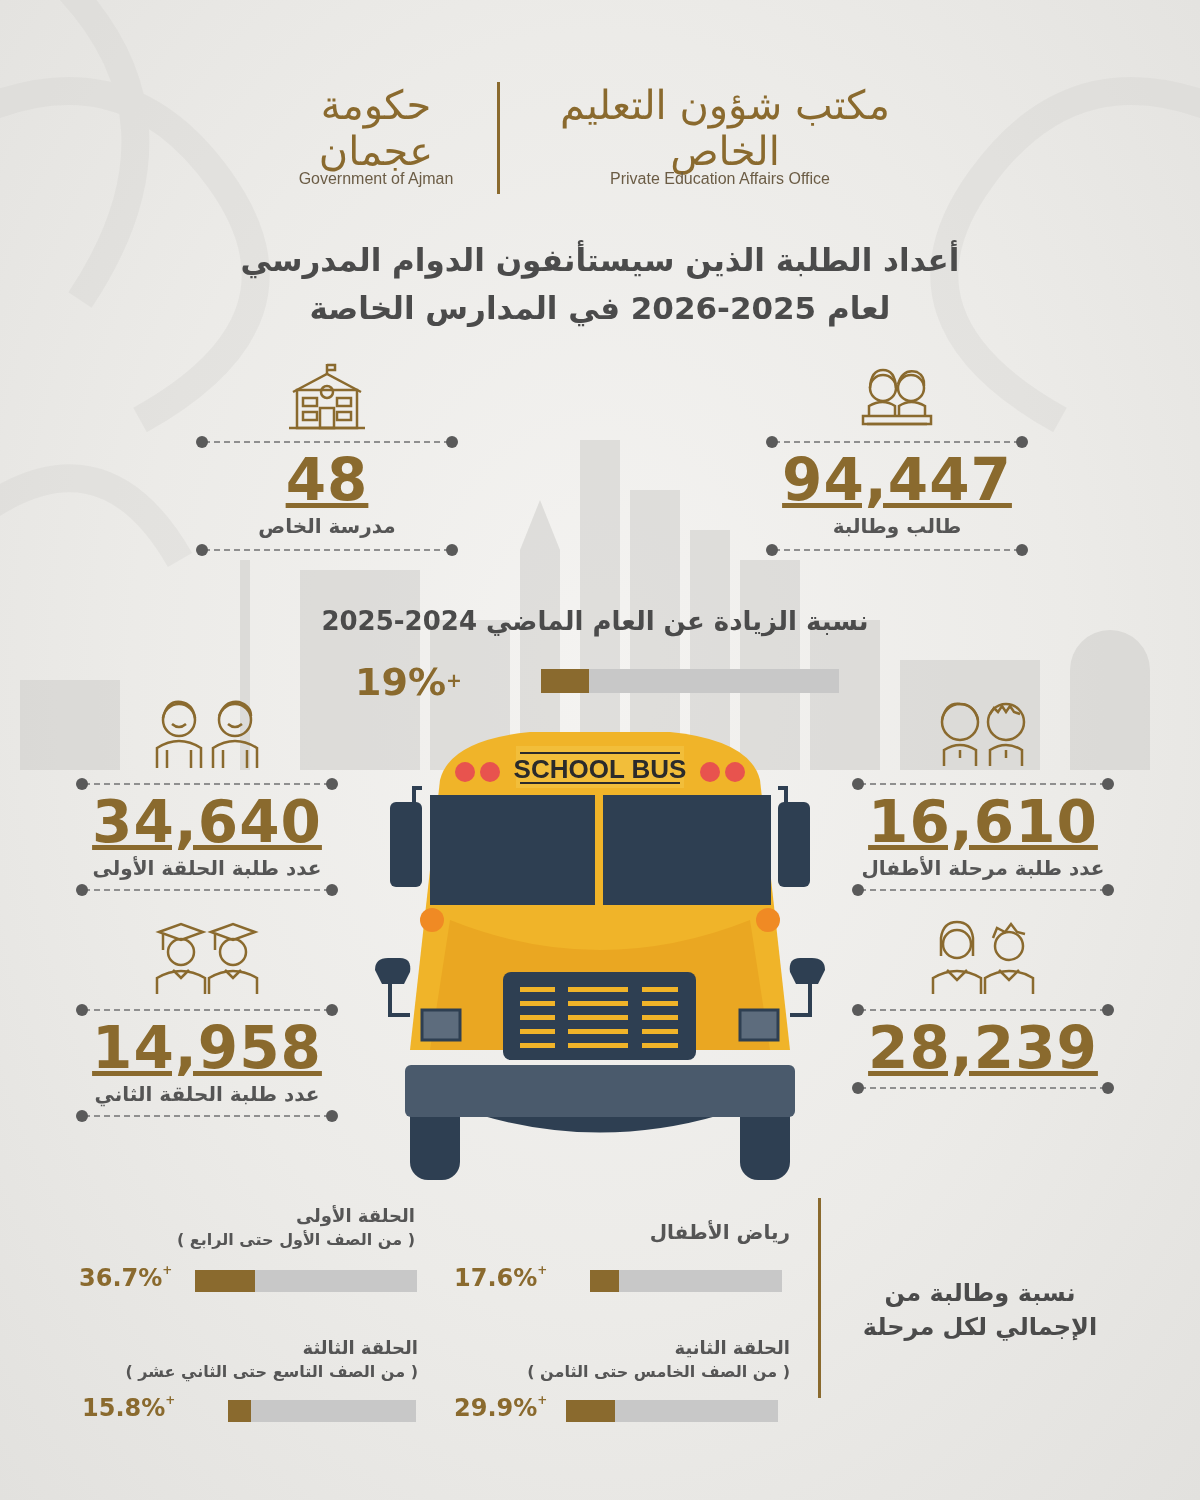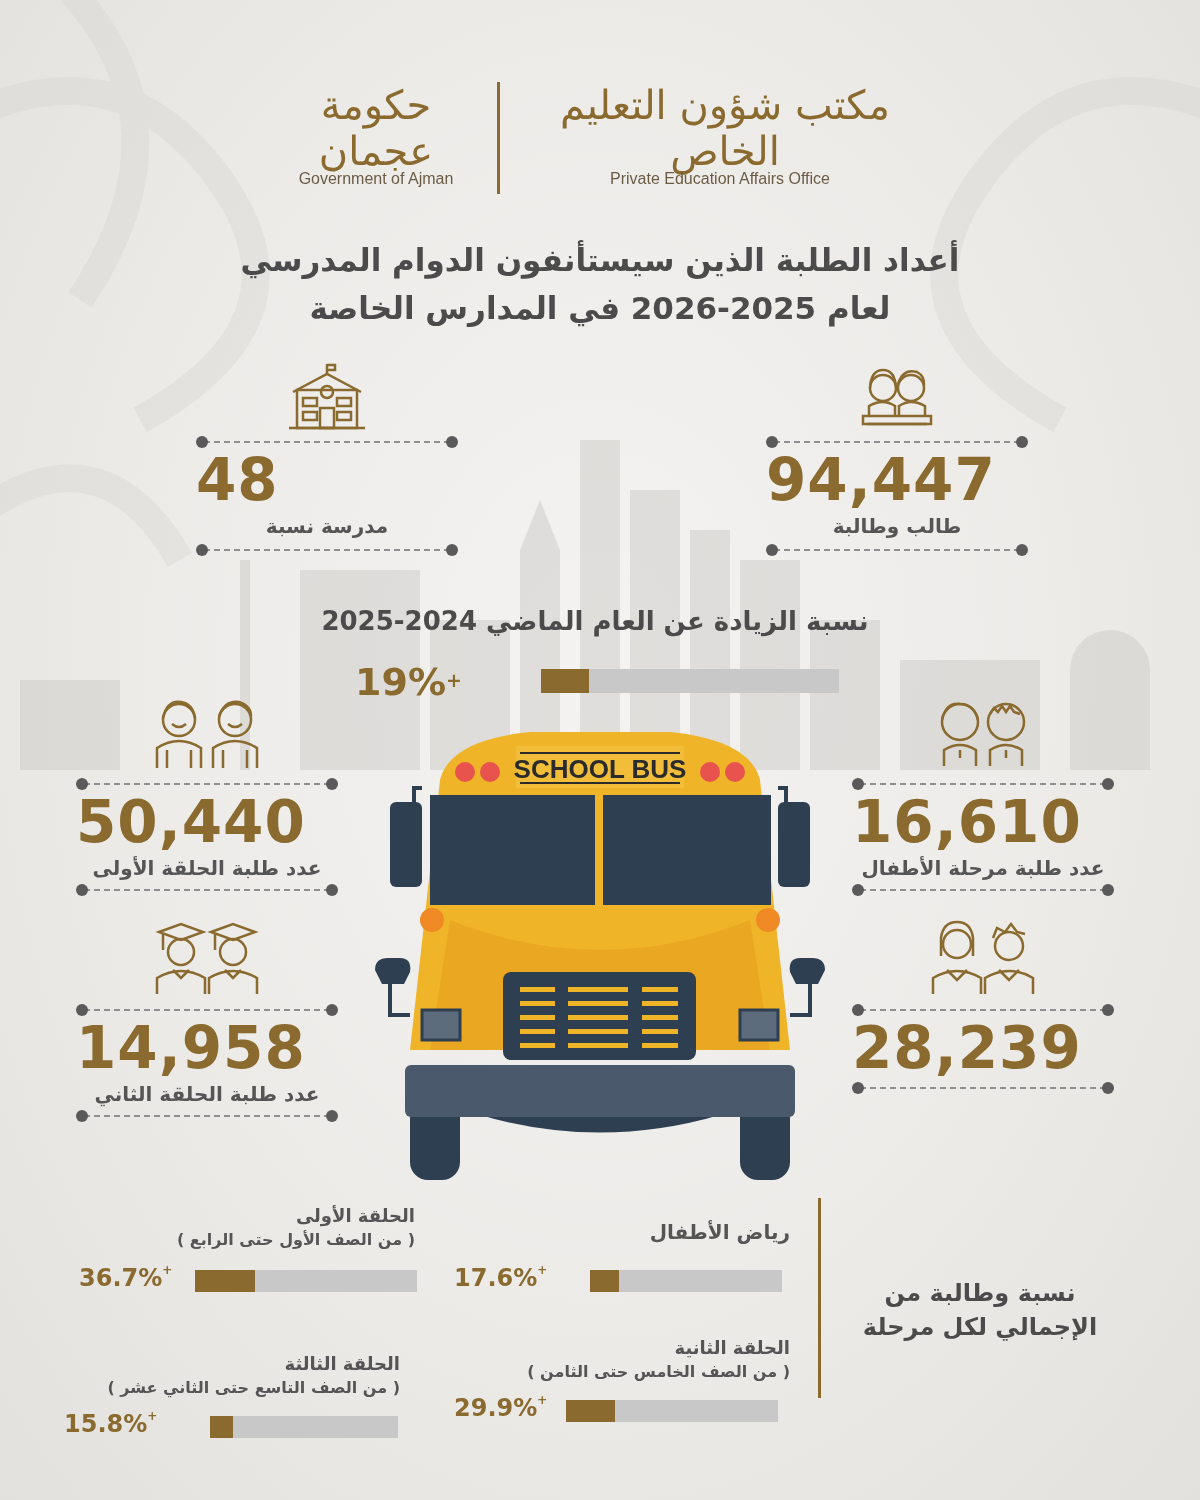"48" .stat .value { text-align: none -> center; text-decoration: none -> underline }
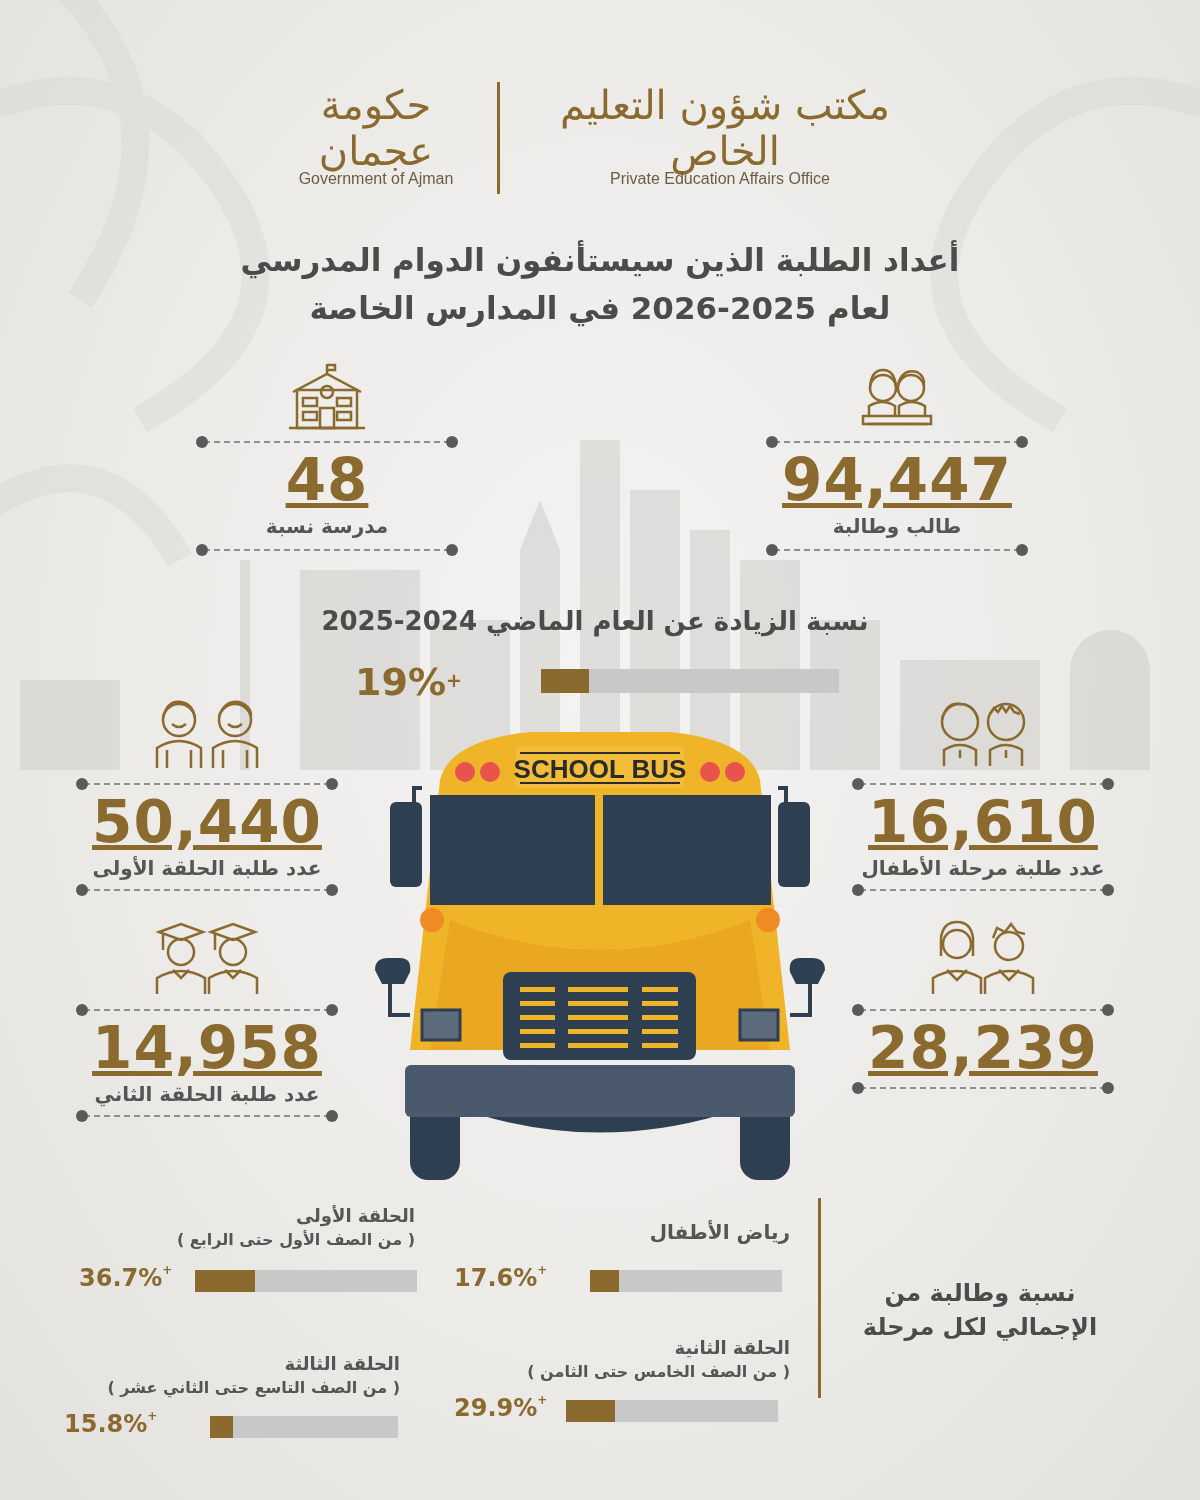"مدرسة نسبة" div.label { text: نسبة -> الخاص }
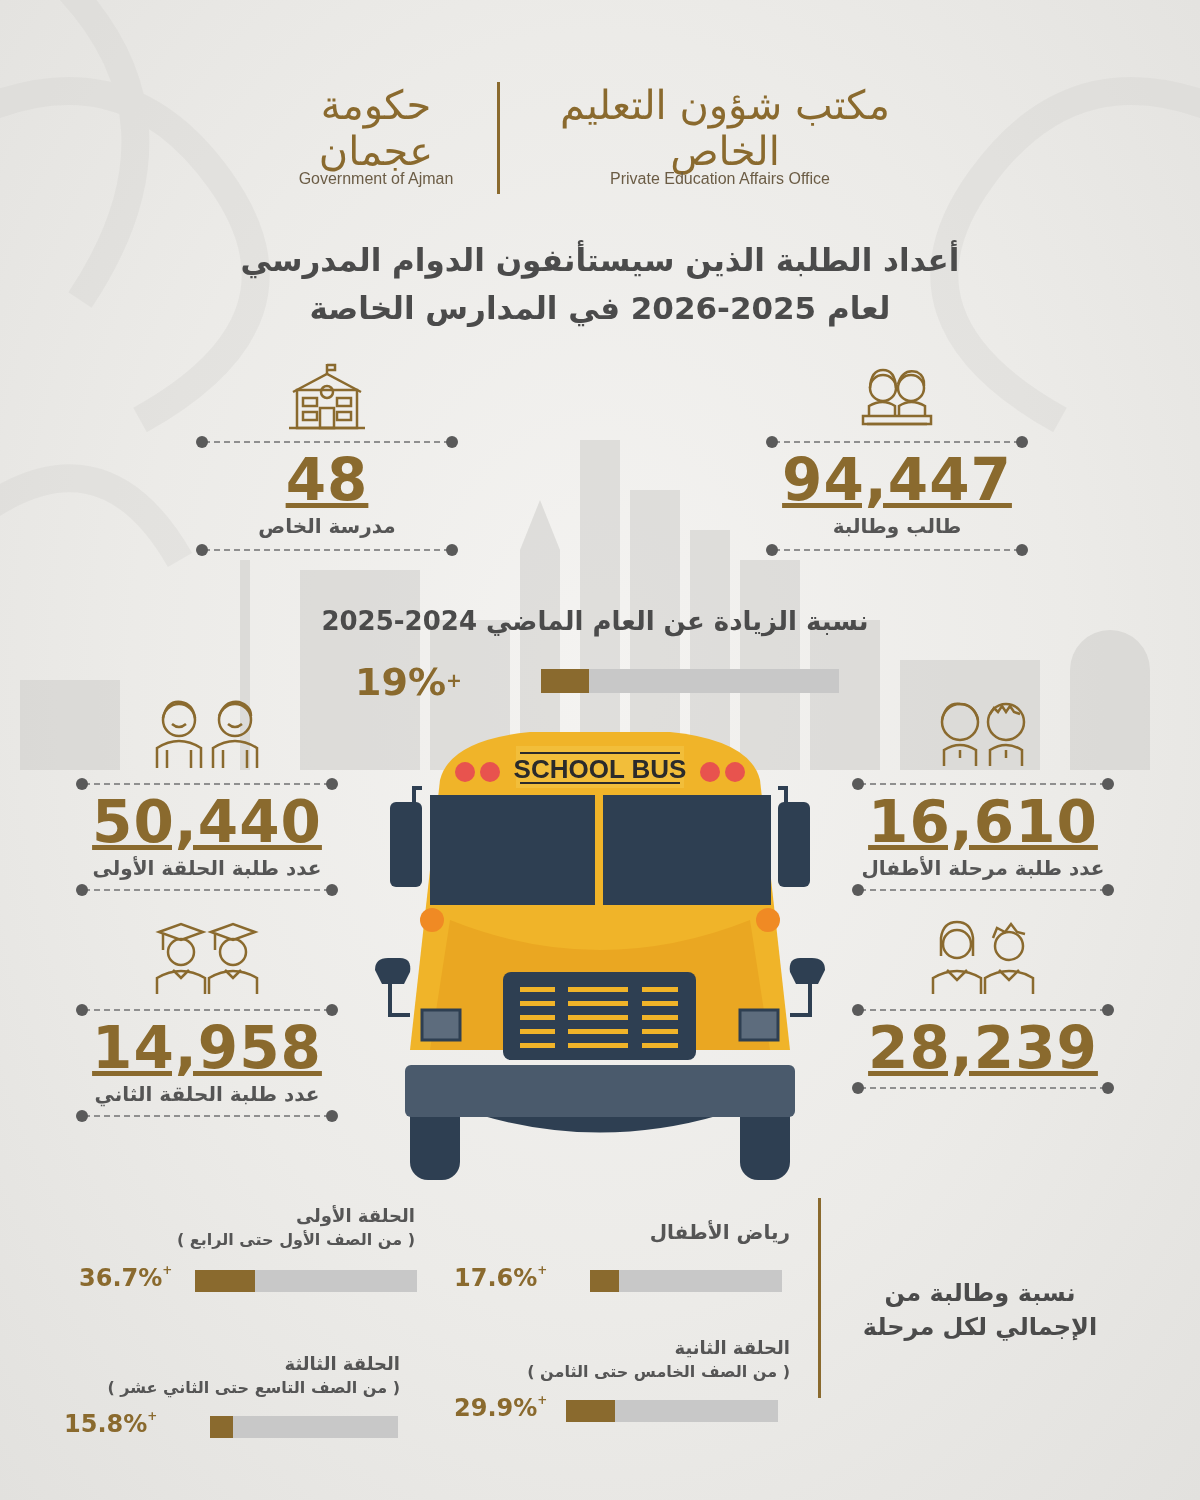"50,440" div.value { text: 50,440 -> 34,640 }
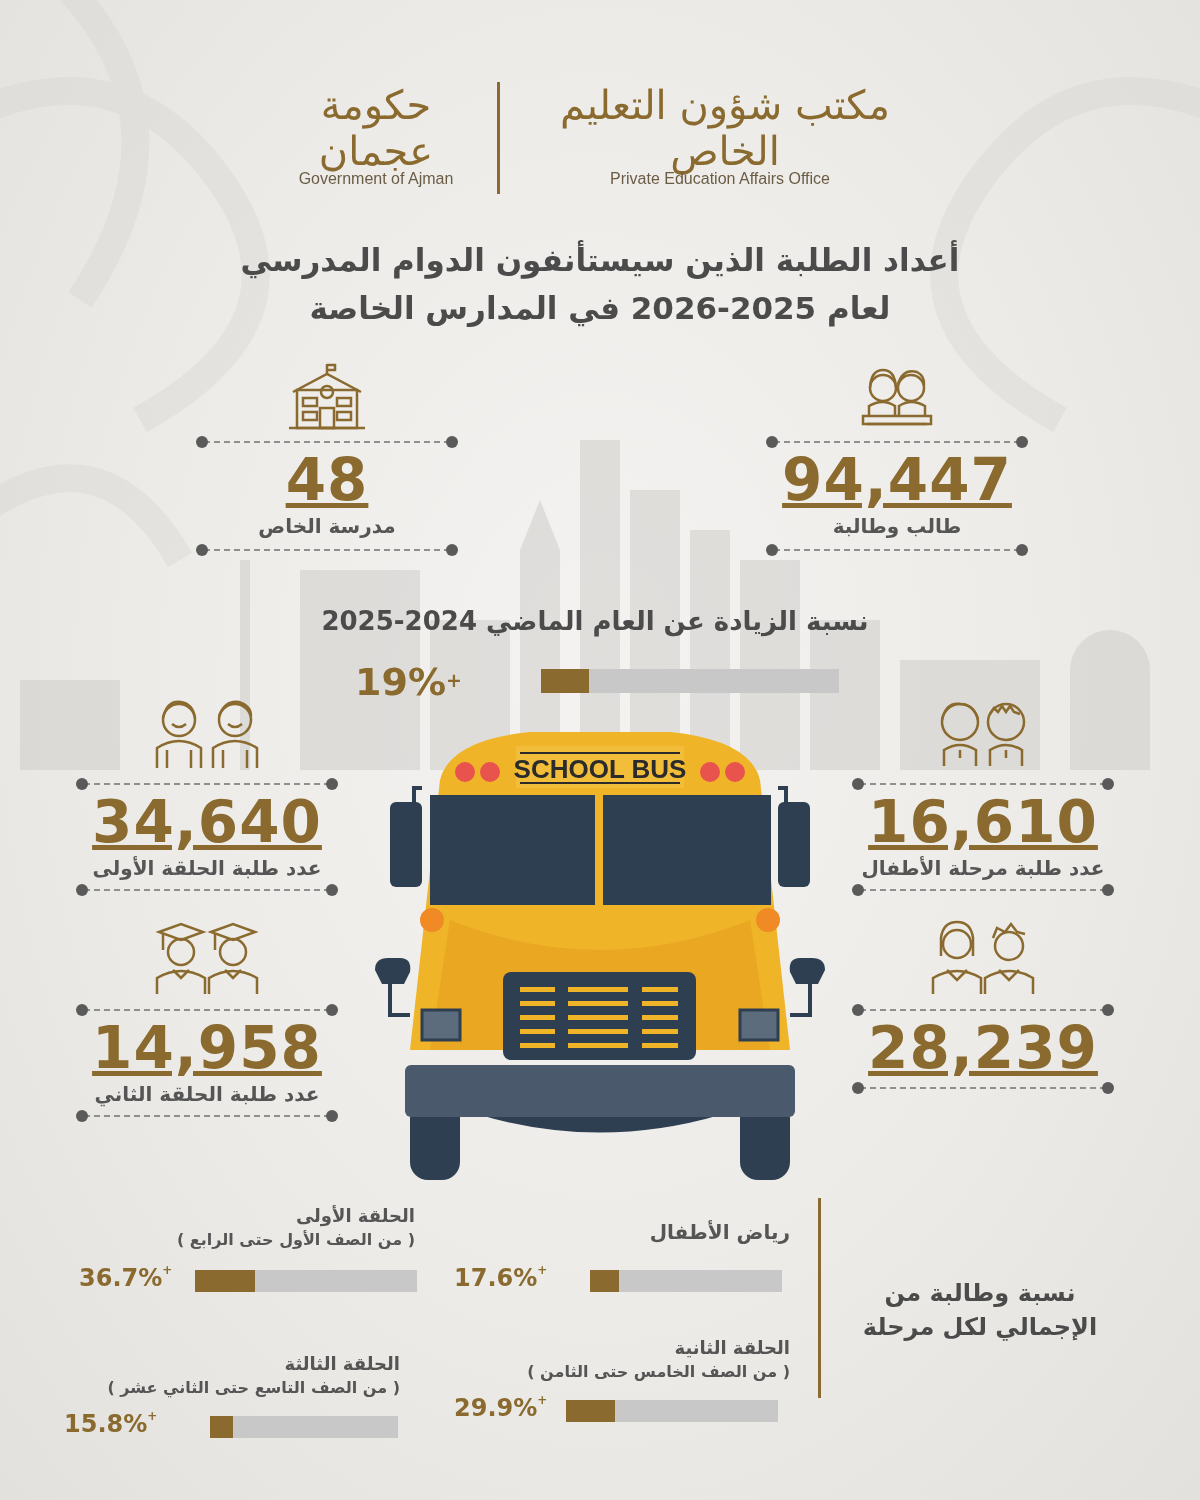"الحلقة الثالثة" div.abs { left: 60px -> 78px; margin-top: 16px -> none }
